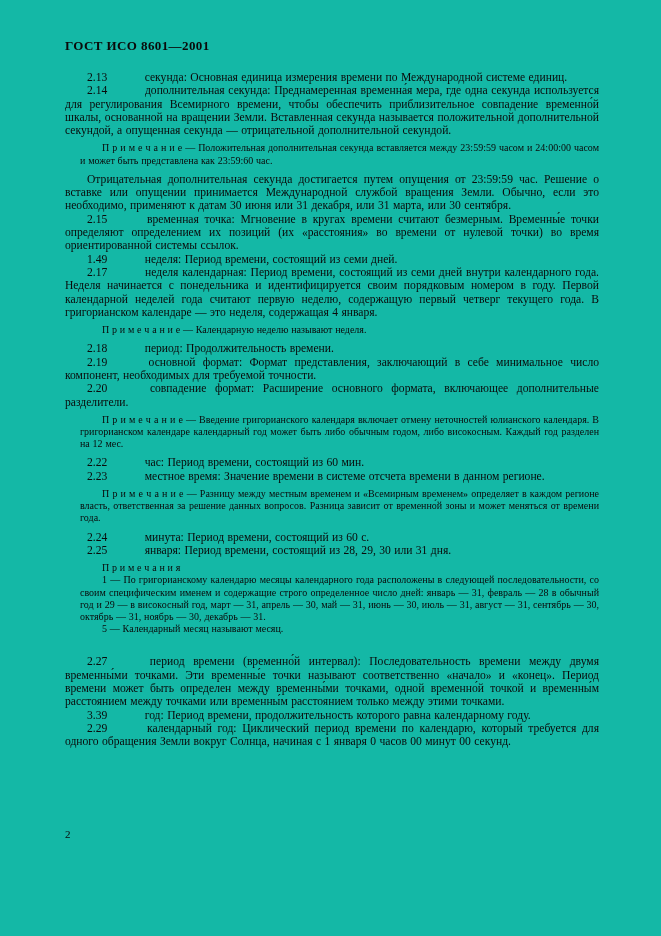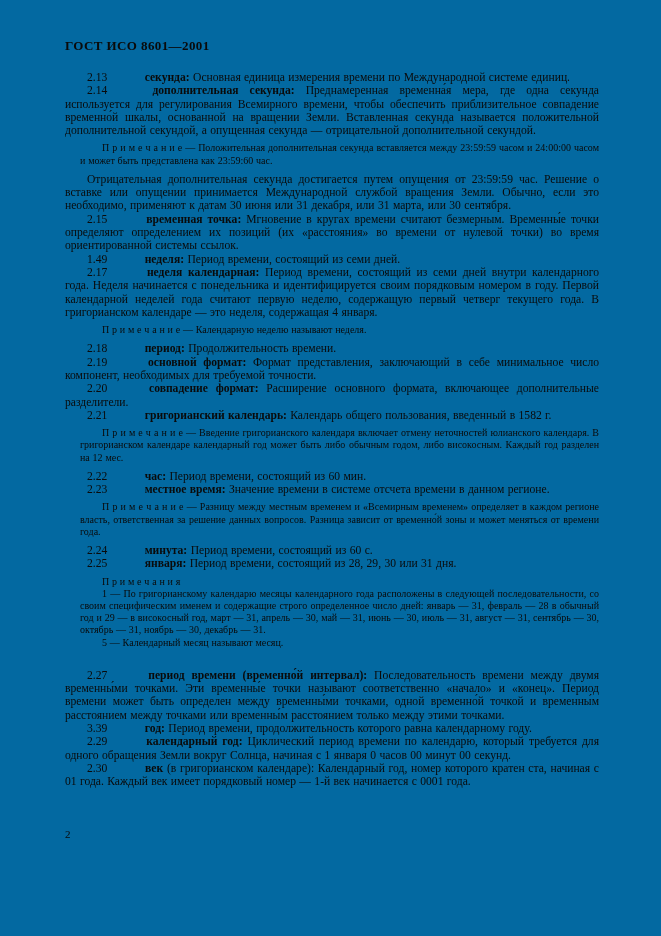"ГОСТ ИСО 8601—2001" .page { background: #0369a1 -> #14b8a6 }
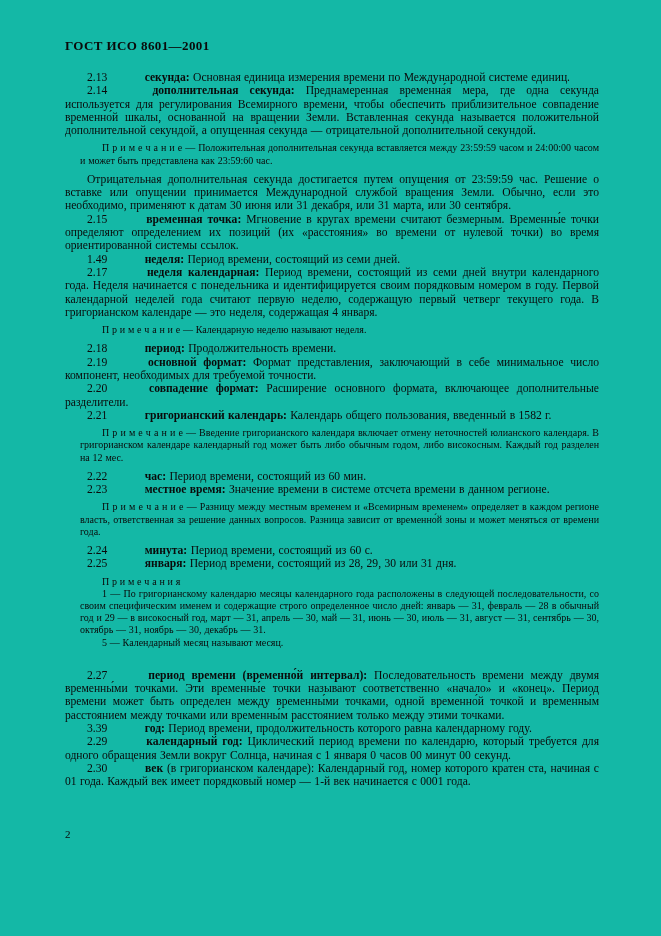"секунда:" .para b { font-weight: bold -> normal }
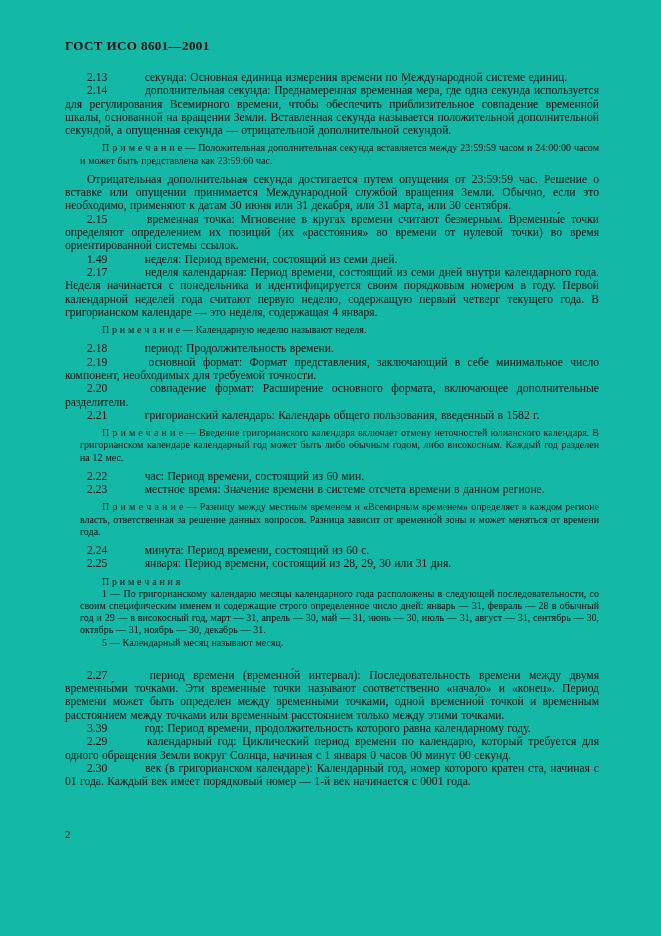"2.21 григорианский календарь: Календарь" p.para { html: <p><span>2.21 </span><b>григорианский календарь:</b> Календарь общего пользования, введенный в 1582 г.</p> -> none }
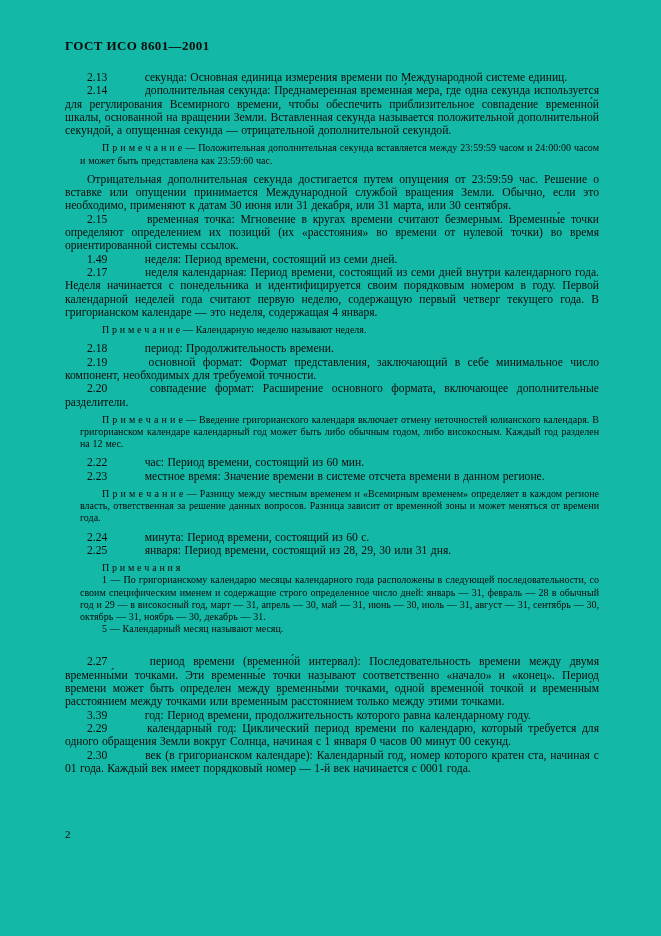"2.30 век (в григорианском календаре):" p.para { html: <p><span>2.30 </span><b>век</b> (в григорианском календаре): Календарный год, номер которого кратен ста, начиная с 01 года. Каждый век имеет порядковый номер — 1-й век начинается с 0001 года.</p> -> none }
